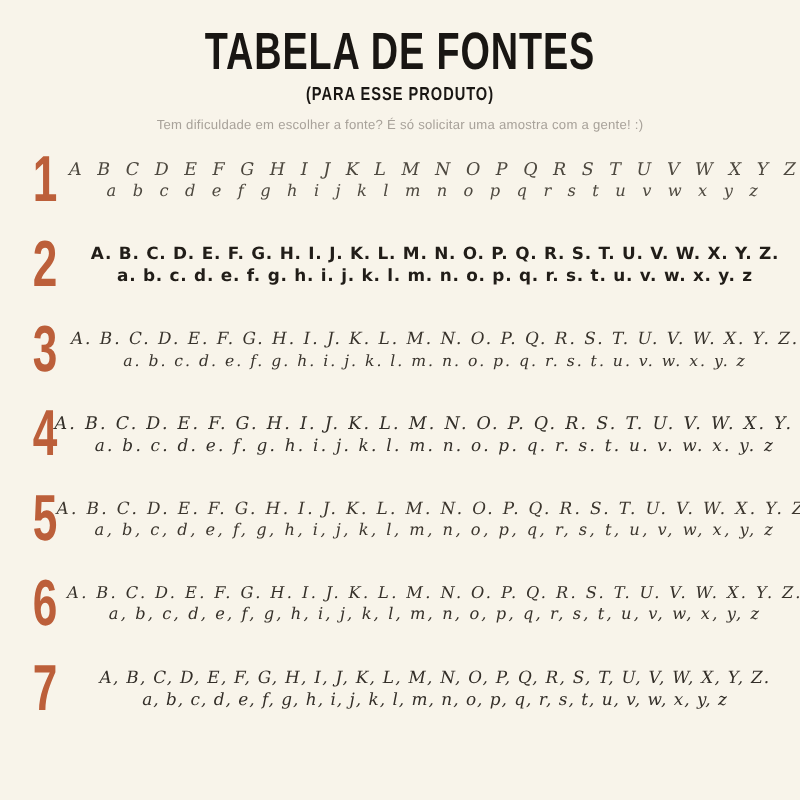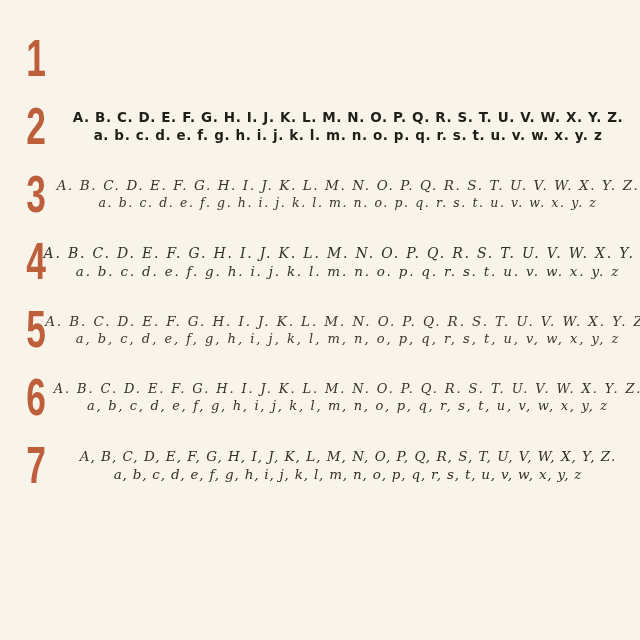"TABELA DE FONTES" div.header { html: none -> <div> <div>TABELA DE FONTES</div> <div>(PARA ESSE PRODUTO)</div> <div>Tem dificuldade em escolher a fonte? É só solicitar uma amostra com a gente! :)</div> </div> }
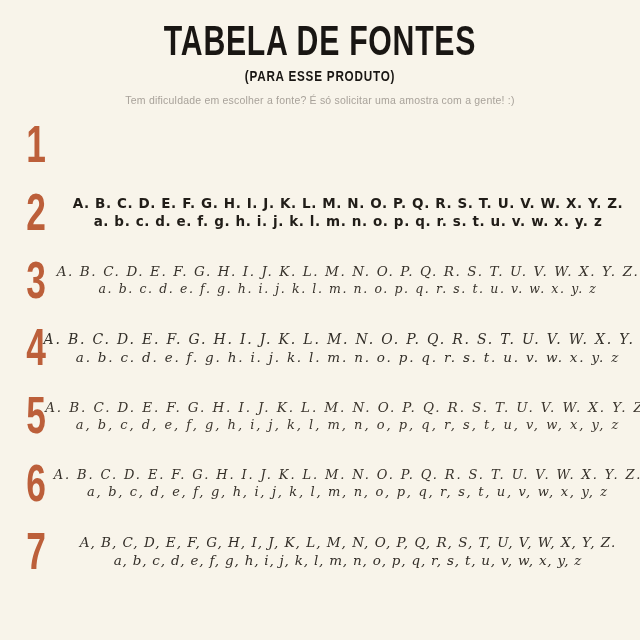"A B C D E" div.row-lines { html: none -> <div> <div>A B C D E F G H I J K L M N O P Q R S T U V W X Y Z</div> <div>a b c d e f g h i j k l m n o p q r s t u v w x y z</div> </div> }
